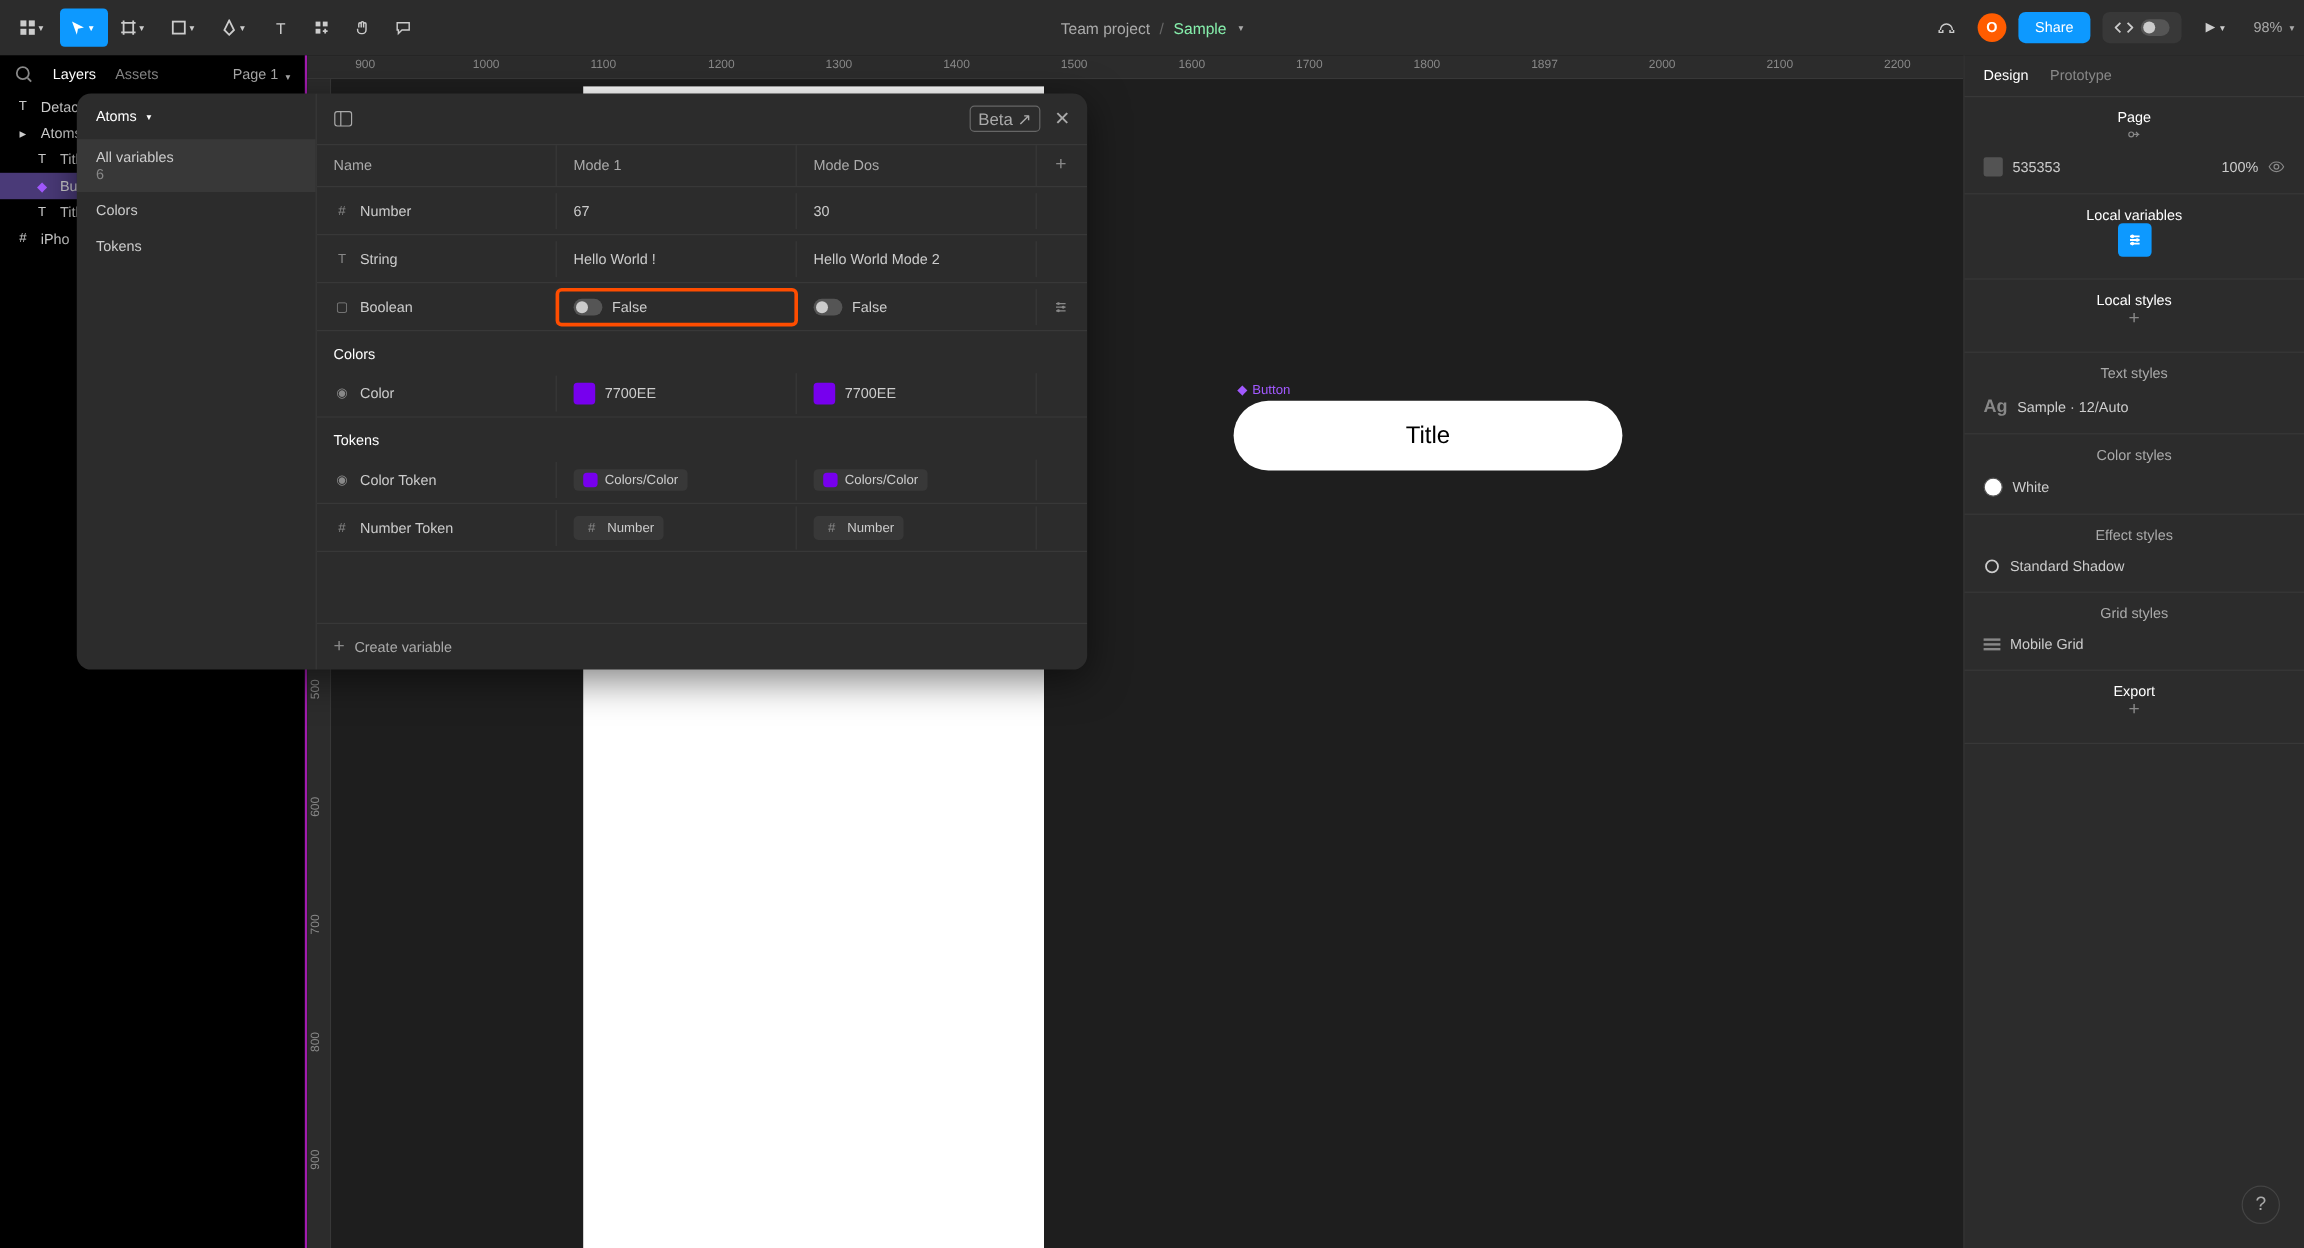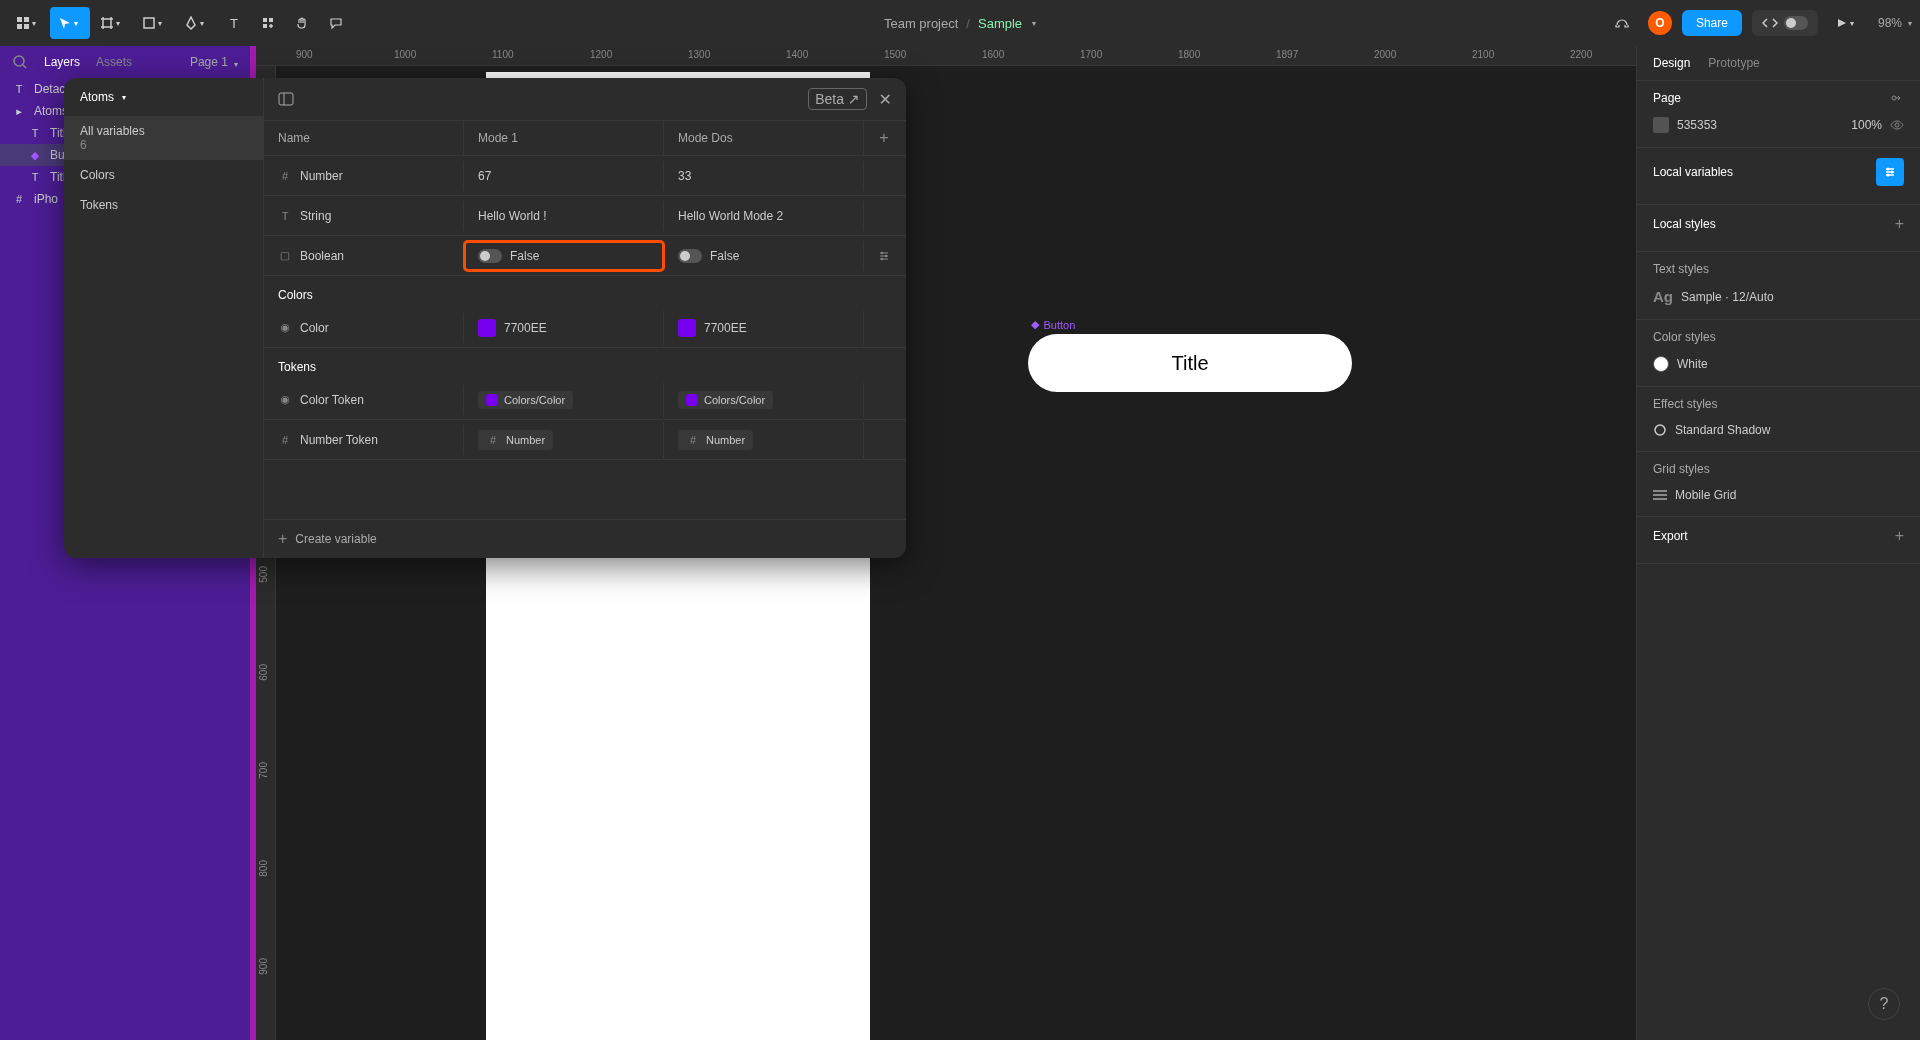"Layers" .left-panel { background: #4c1d95 -> #000000; border-right: 6px solid #a21caf -> 2px solid #a21caf }
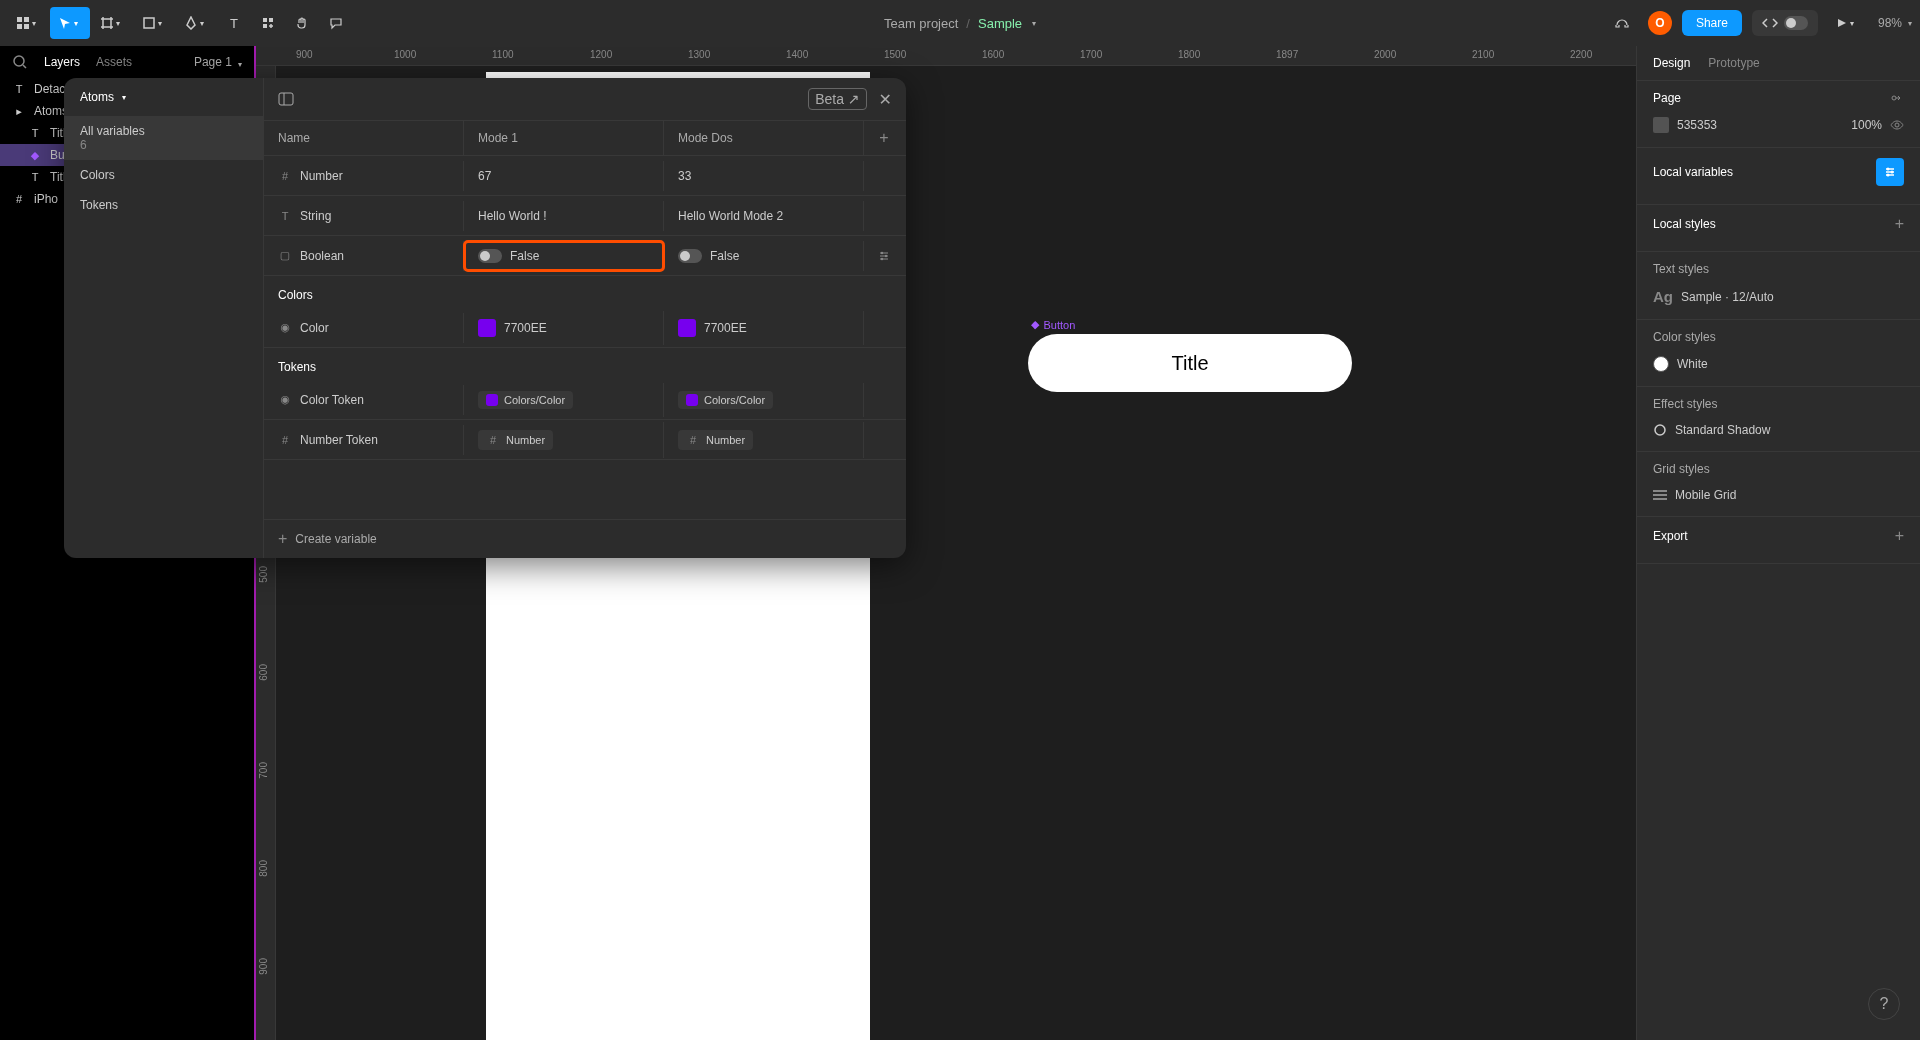"Page" .rp-sec-head { flex-direction: none -> column }
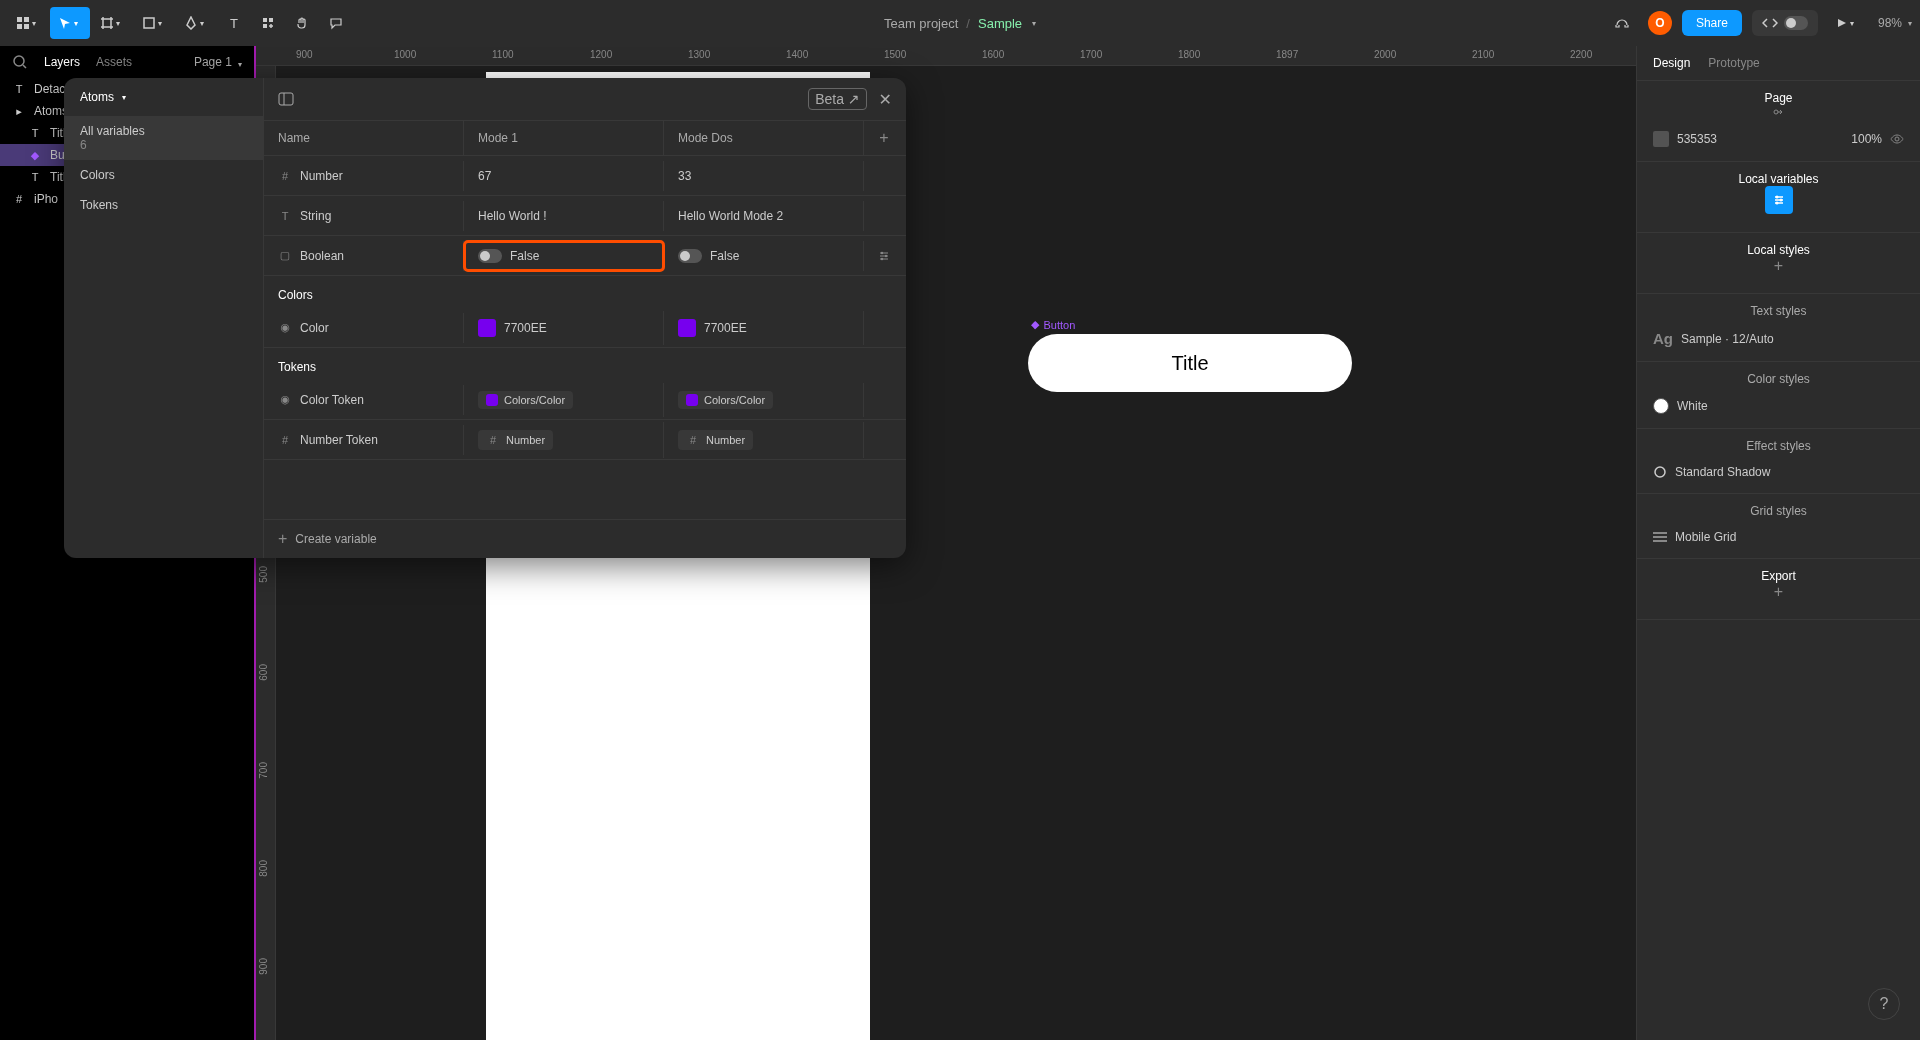"33" div.vt-cell-m2 { text: 33 -> 30 }
